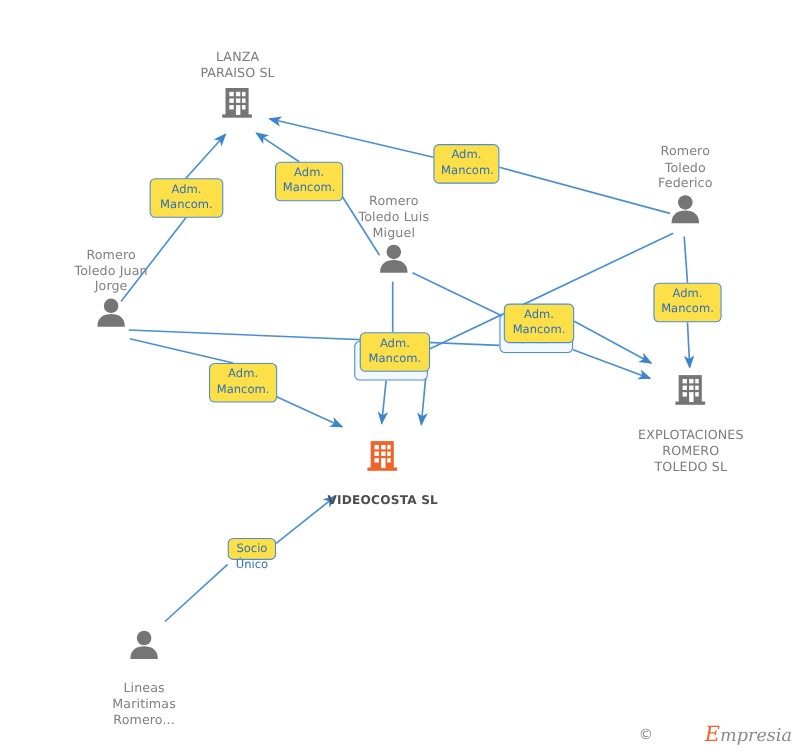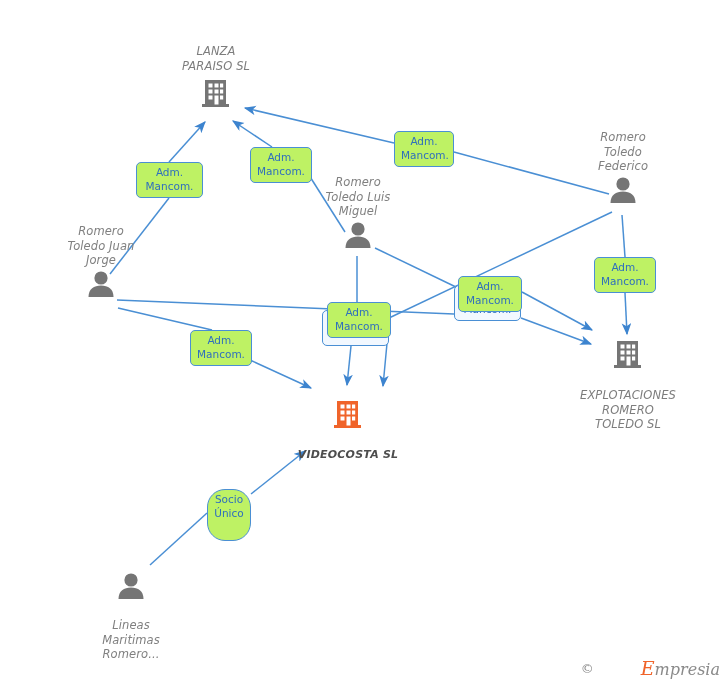"LANZA" .node { font-style: italic -> none }
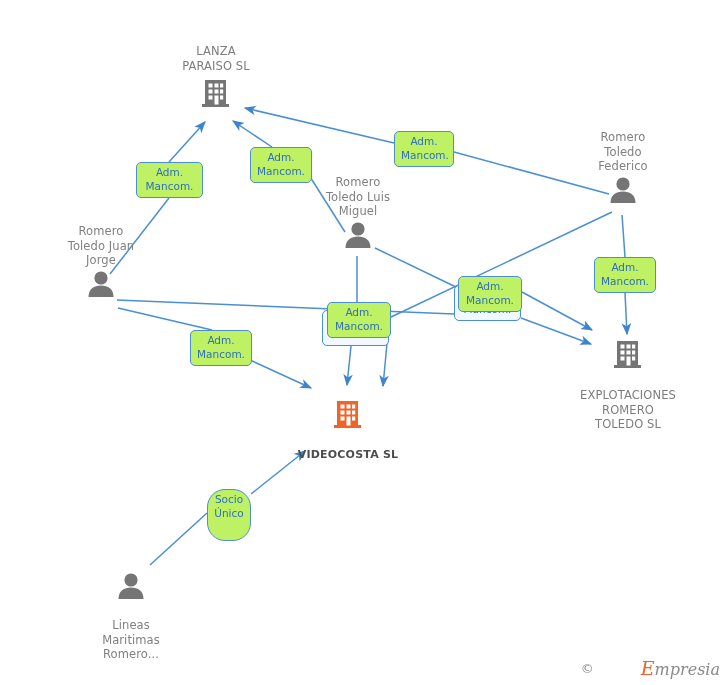"Adm." .edge-label { background: #bef264 -> #fde047 }
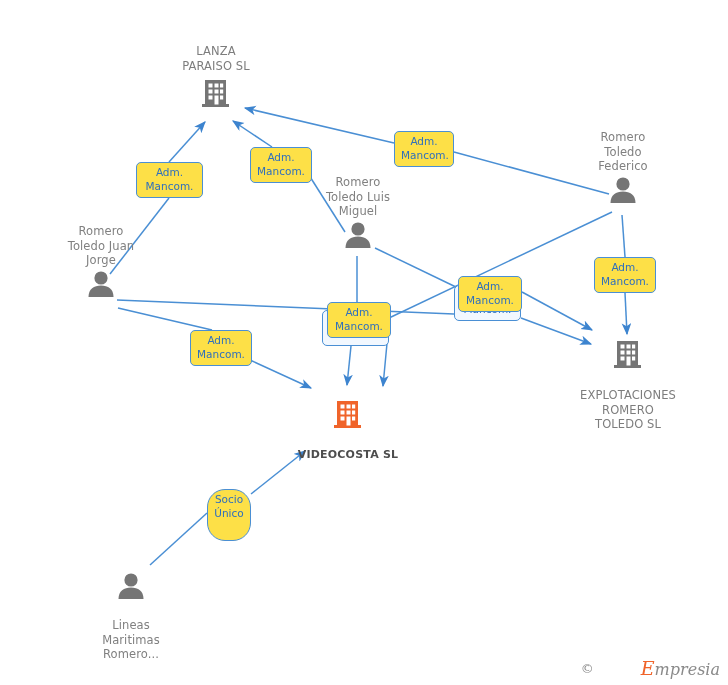"Socio" div.edge-label { border-radius: 18px -> none; height: 52px -> 20px }
